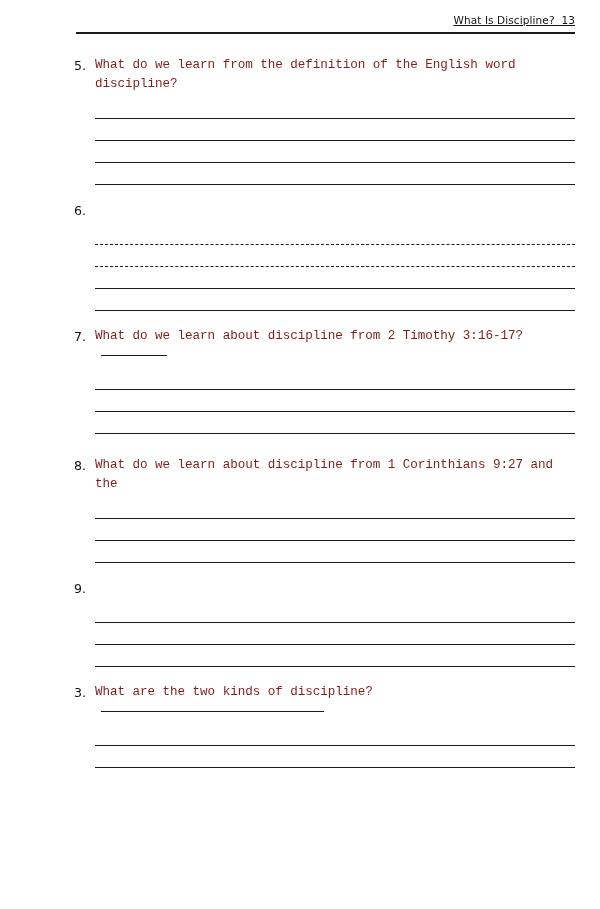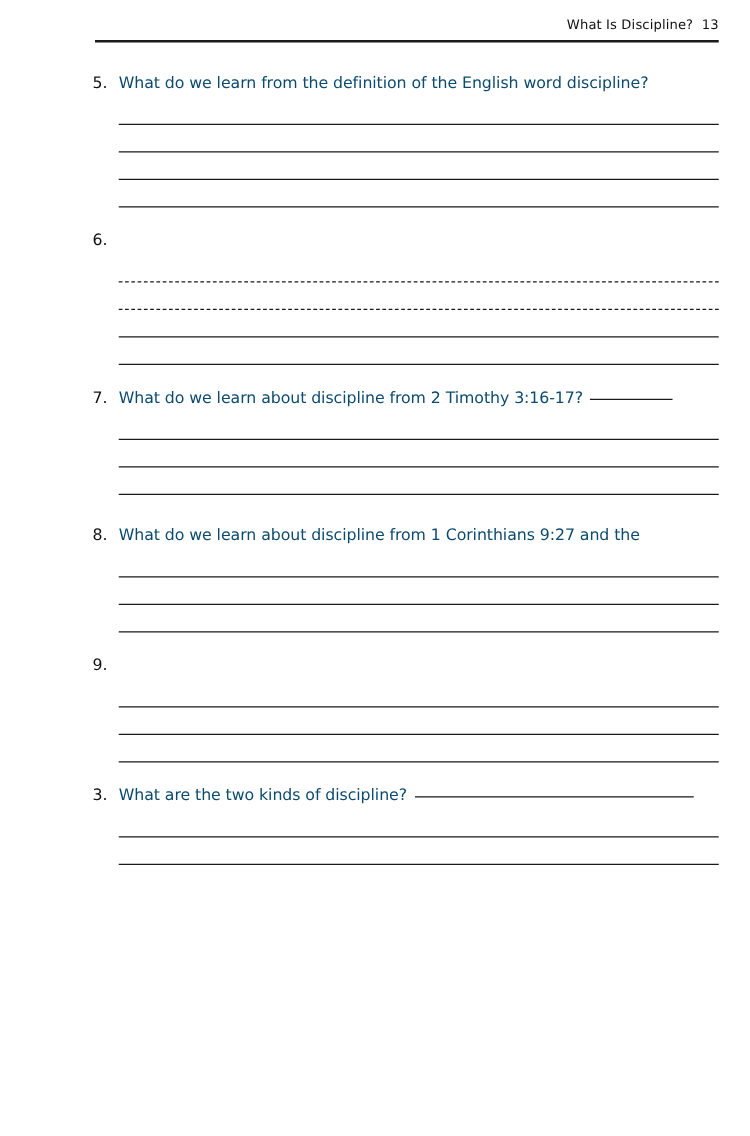"What Is Discipline? 13" .header { text-decoration: none -> underline }
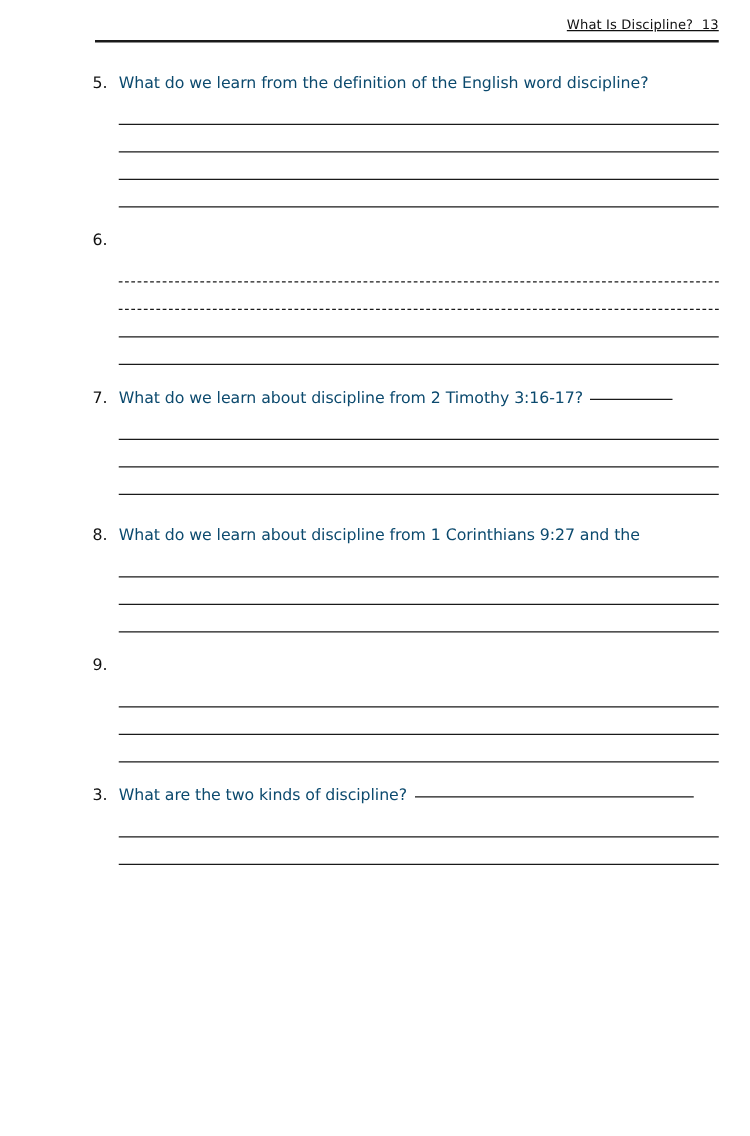"What do we learn from" .q-text { color: #0c4a6e -> #7f1d1d; font-family: none -> Liberation Mono, monospace }
